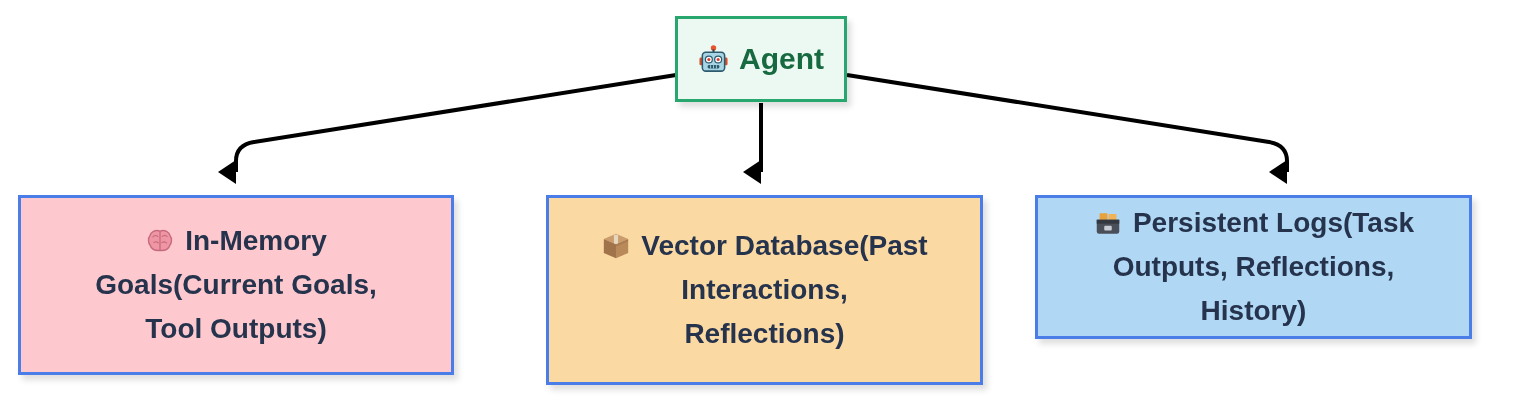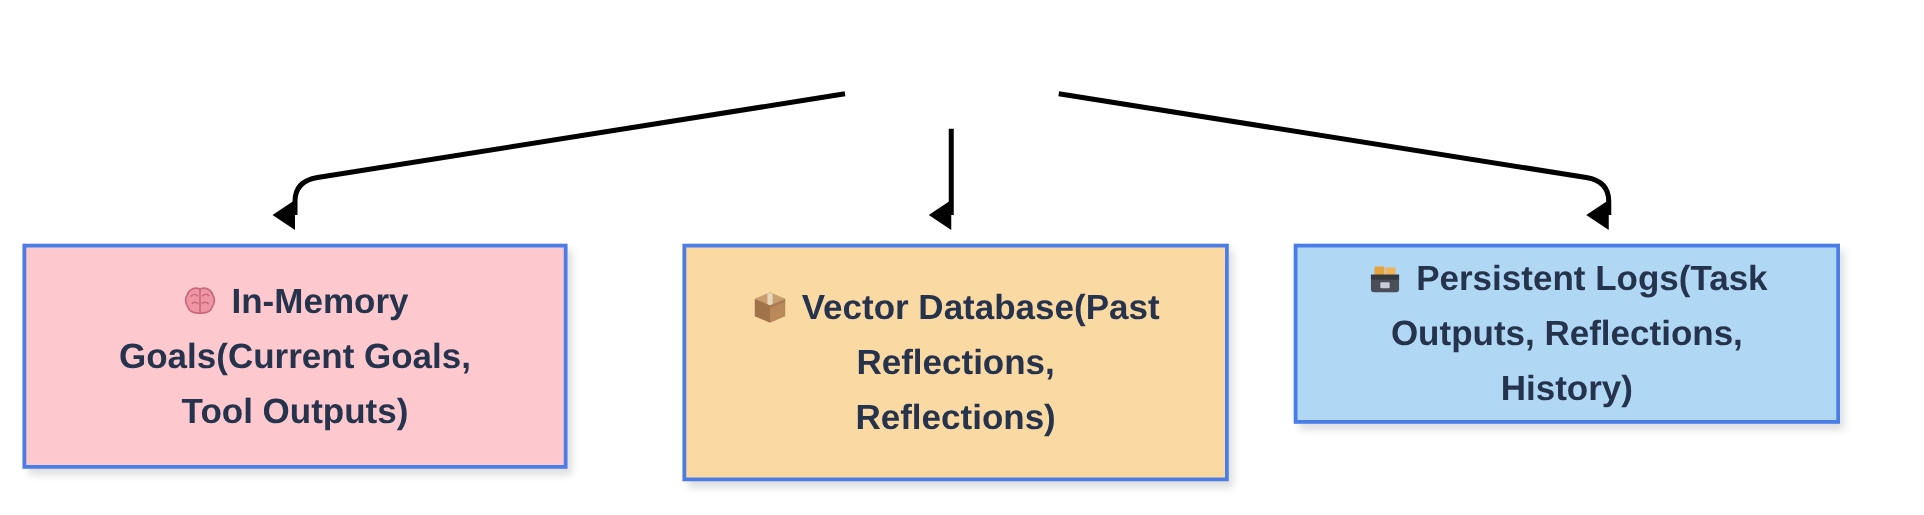"Agent" div.node { html: none -> <div> <div> <span> <svg> <circle></circle> <rect></rect> <rect></rect> <rect></rect> <rect></rect> <circle></circle> <circle></circle> <circle></circle> <circle></circle> <rect></rect> <path></path> </svg> </span> <span>Agent</span> </div> </div> }
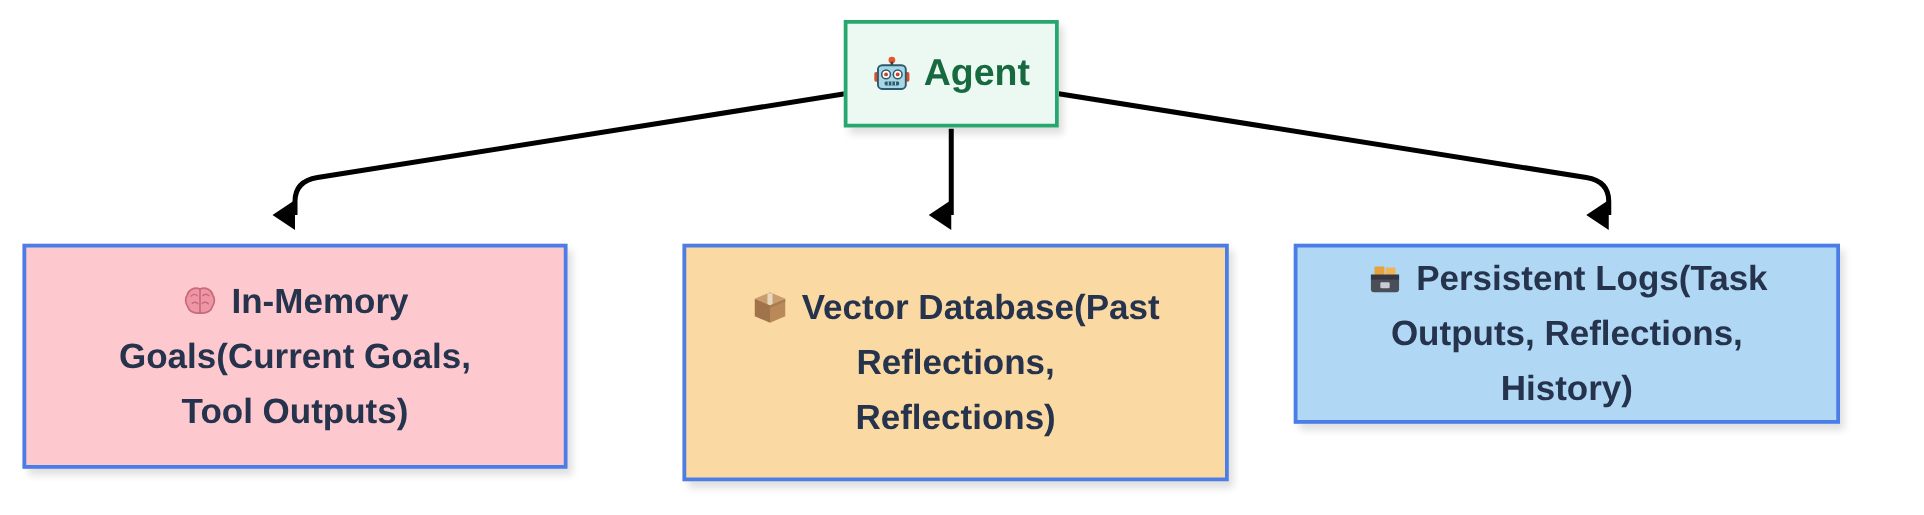"Reflections," div.line { text: Reflections -> Interactions }
